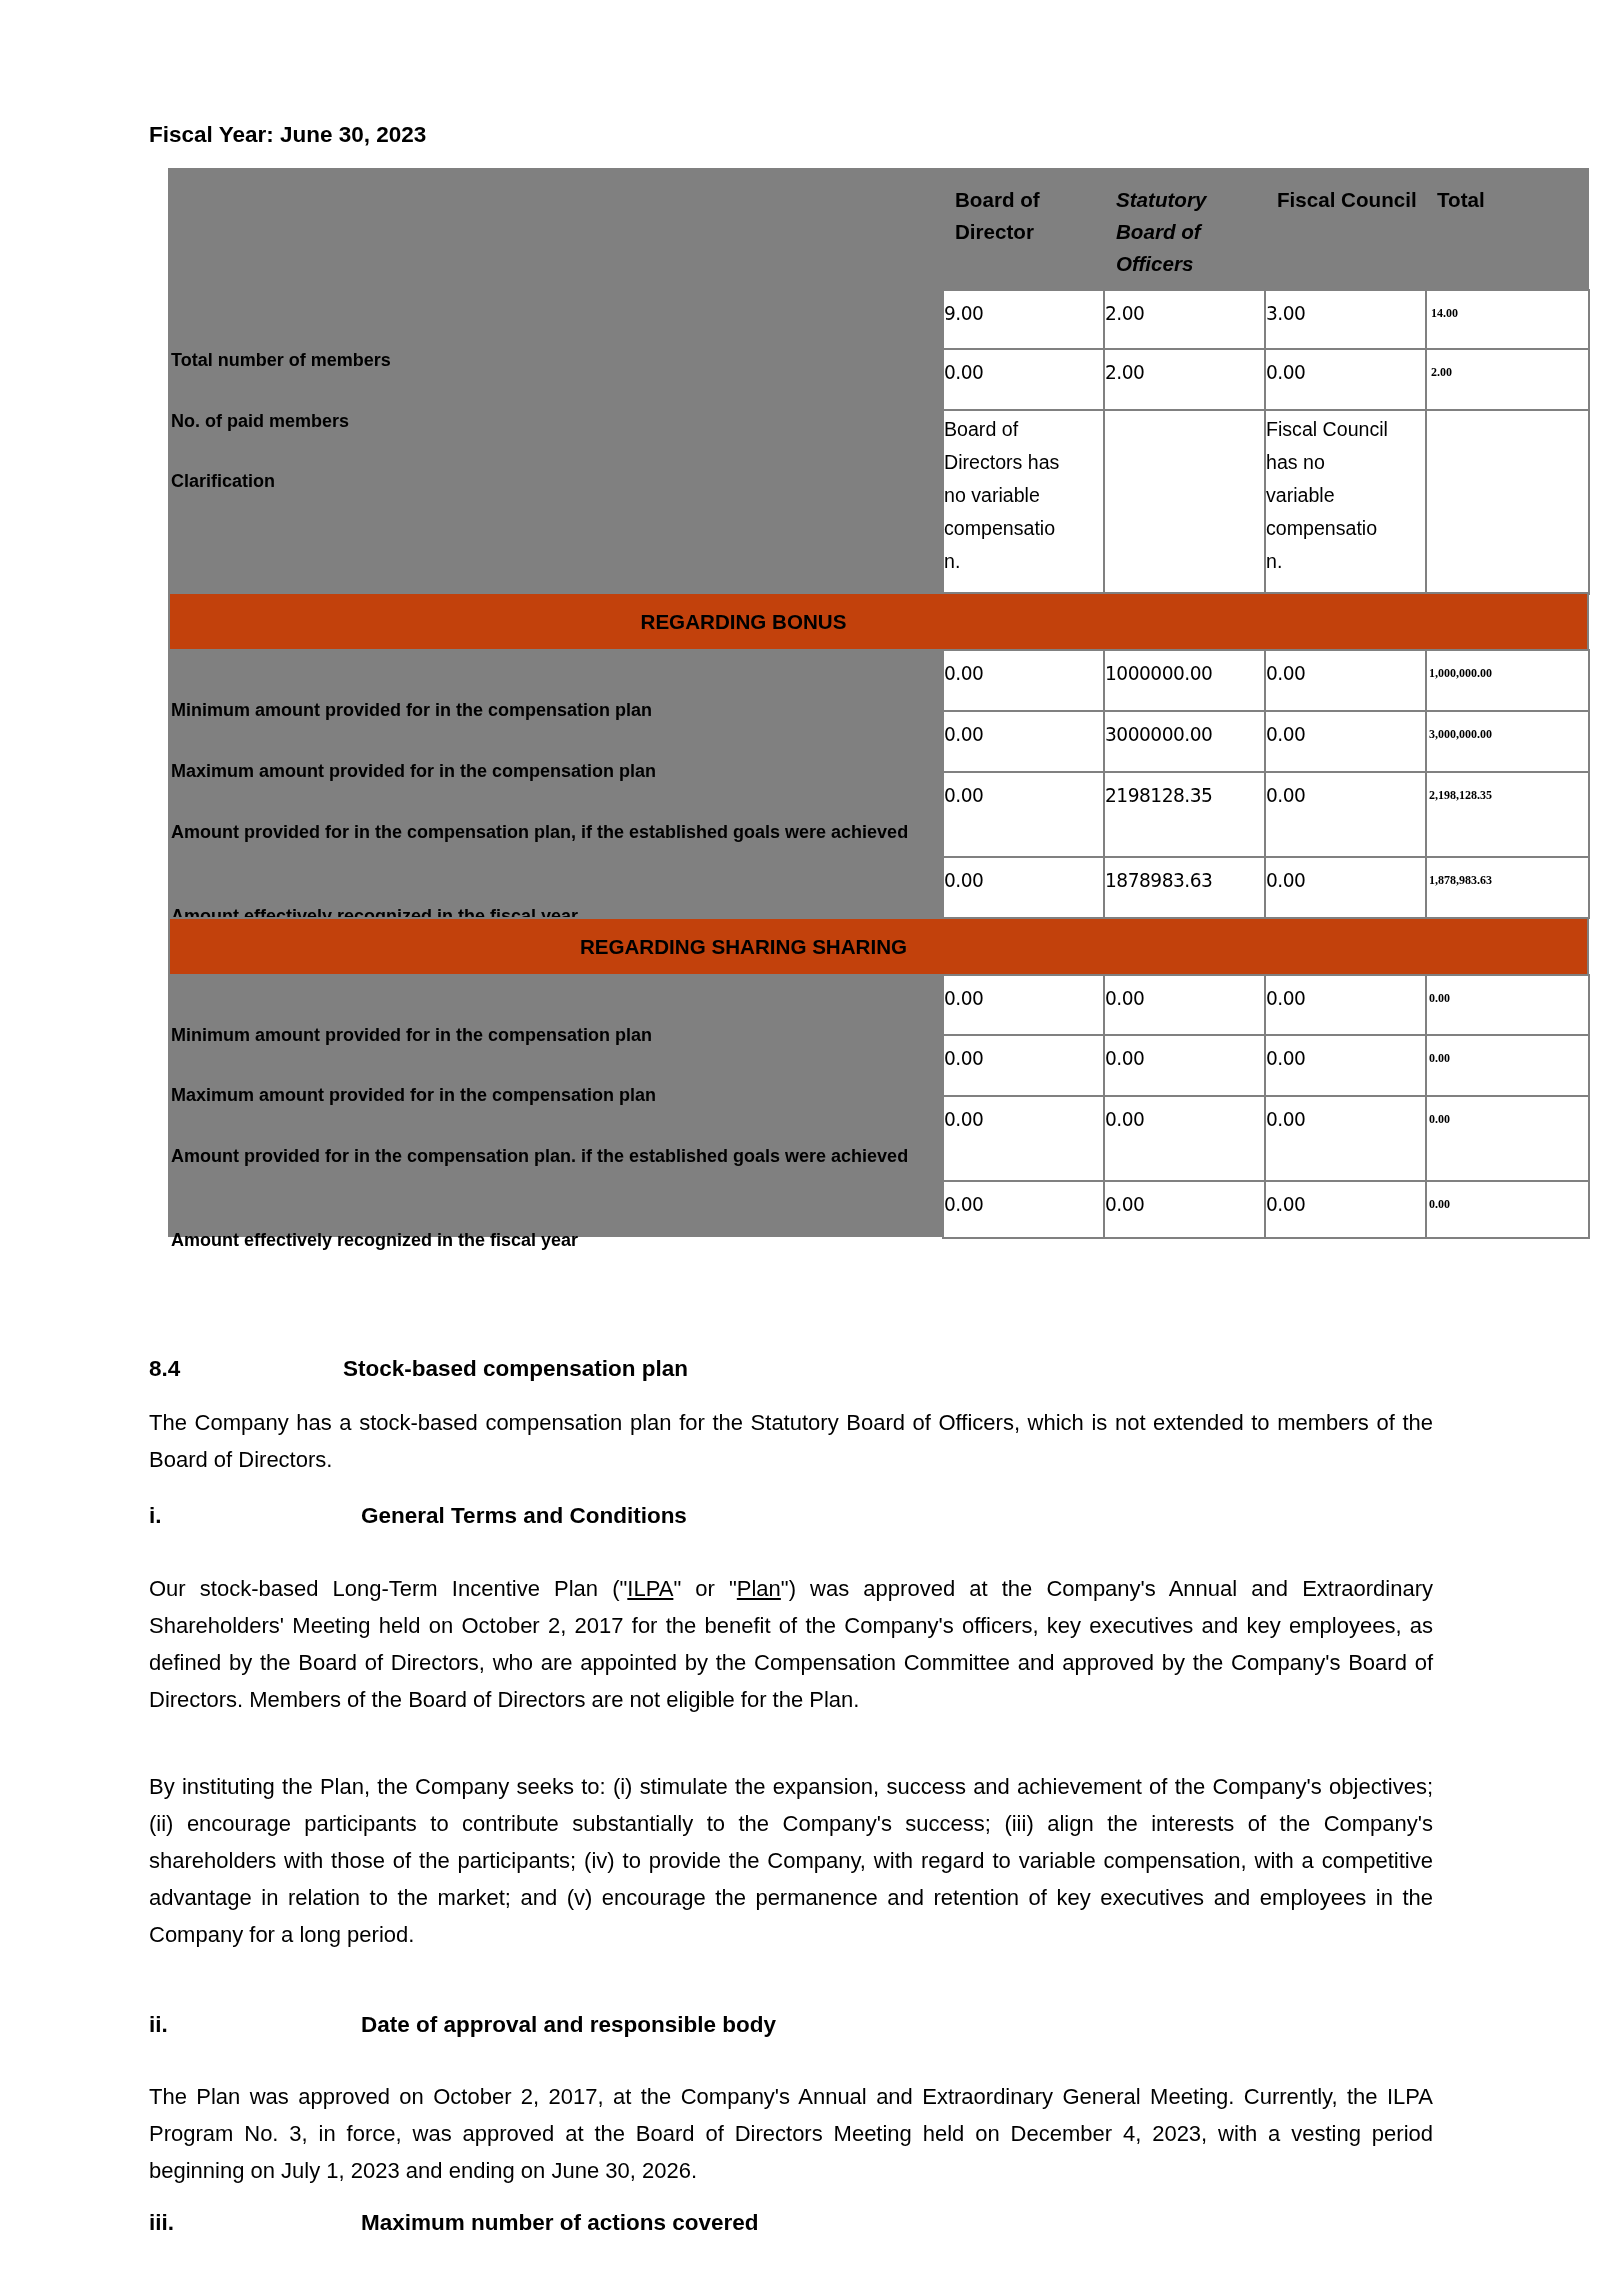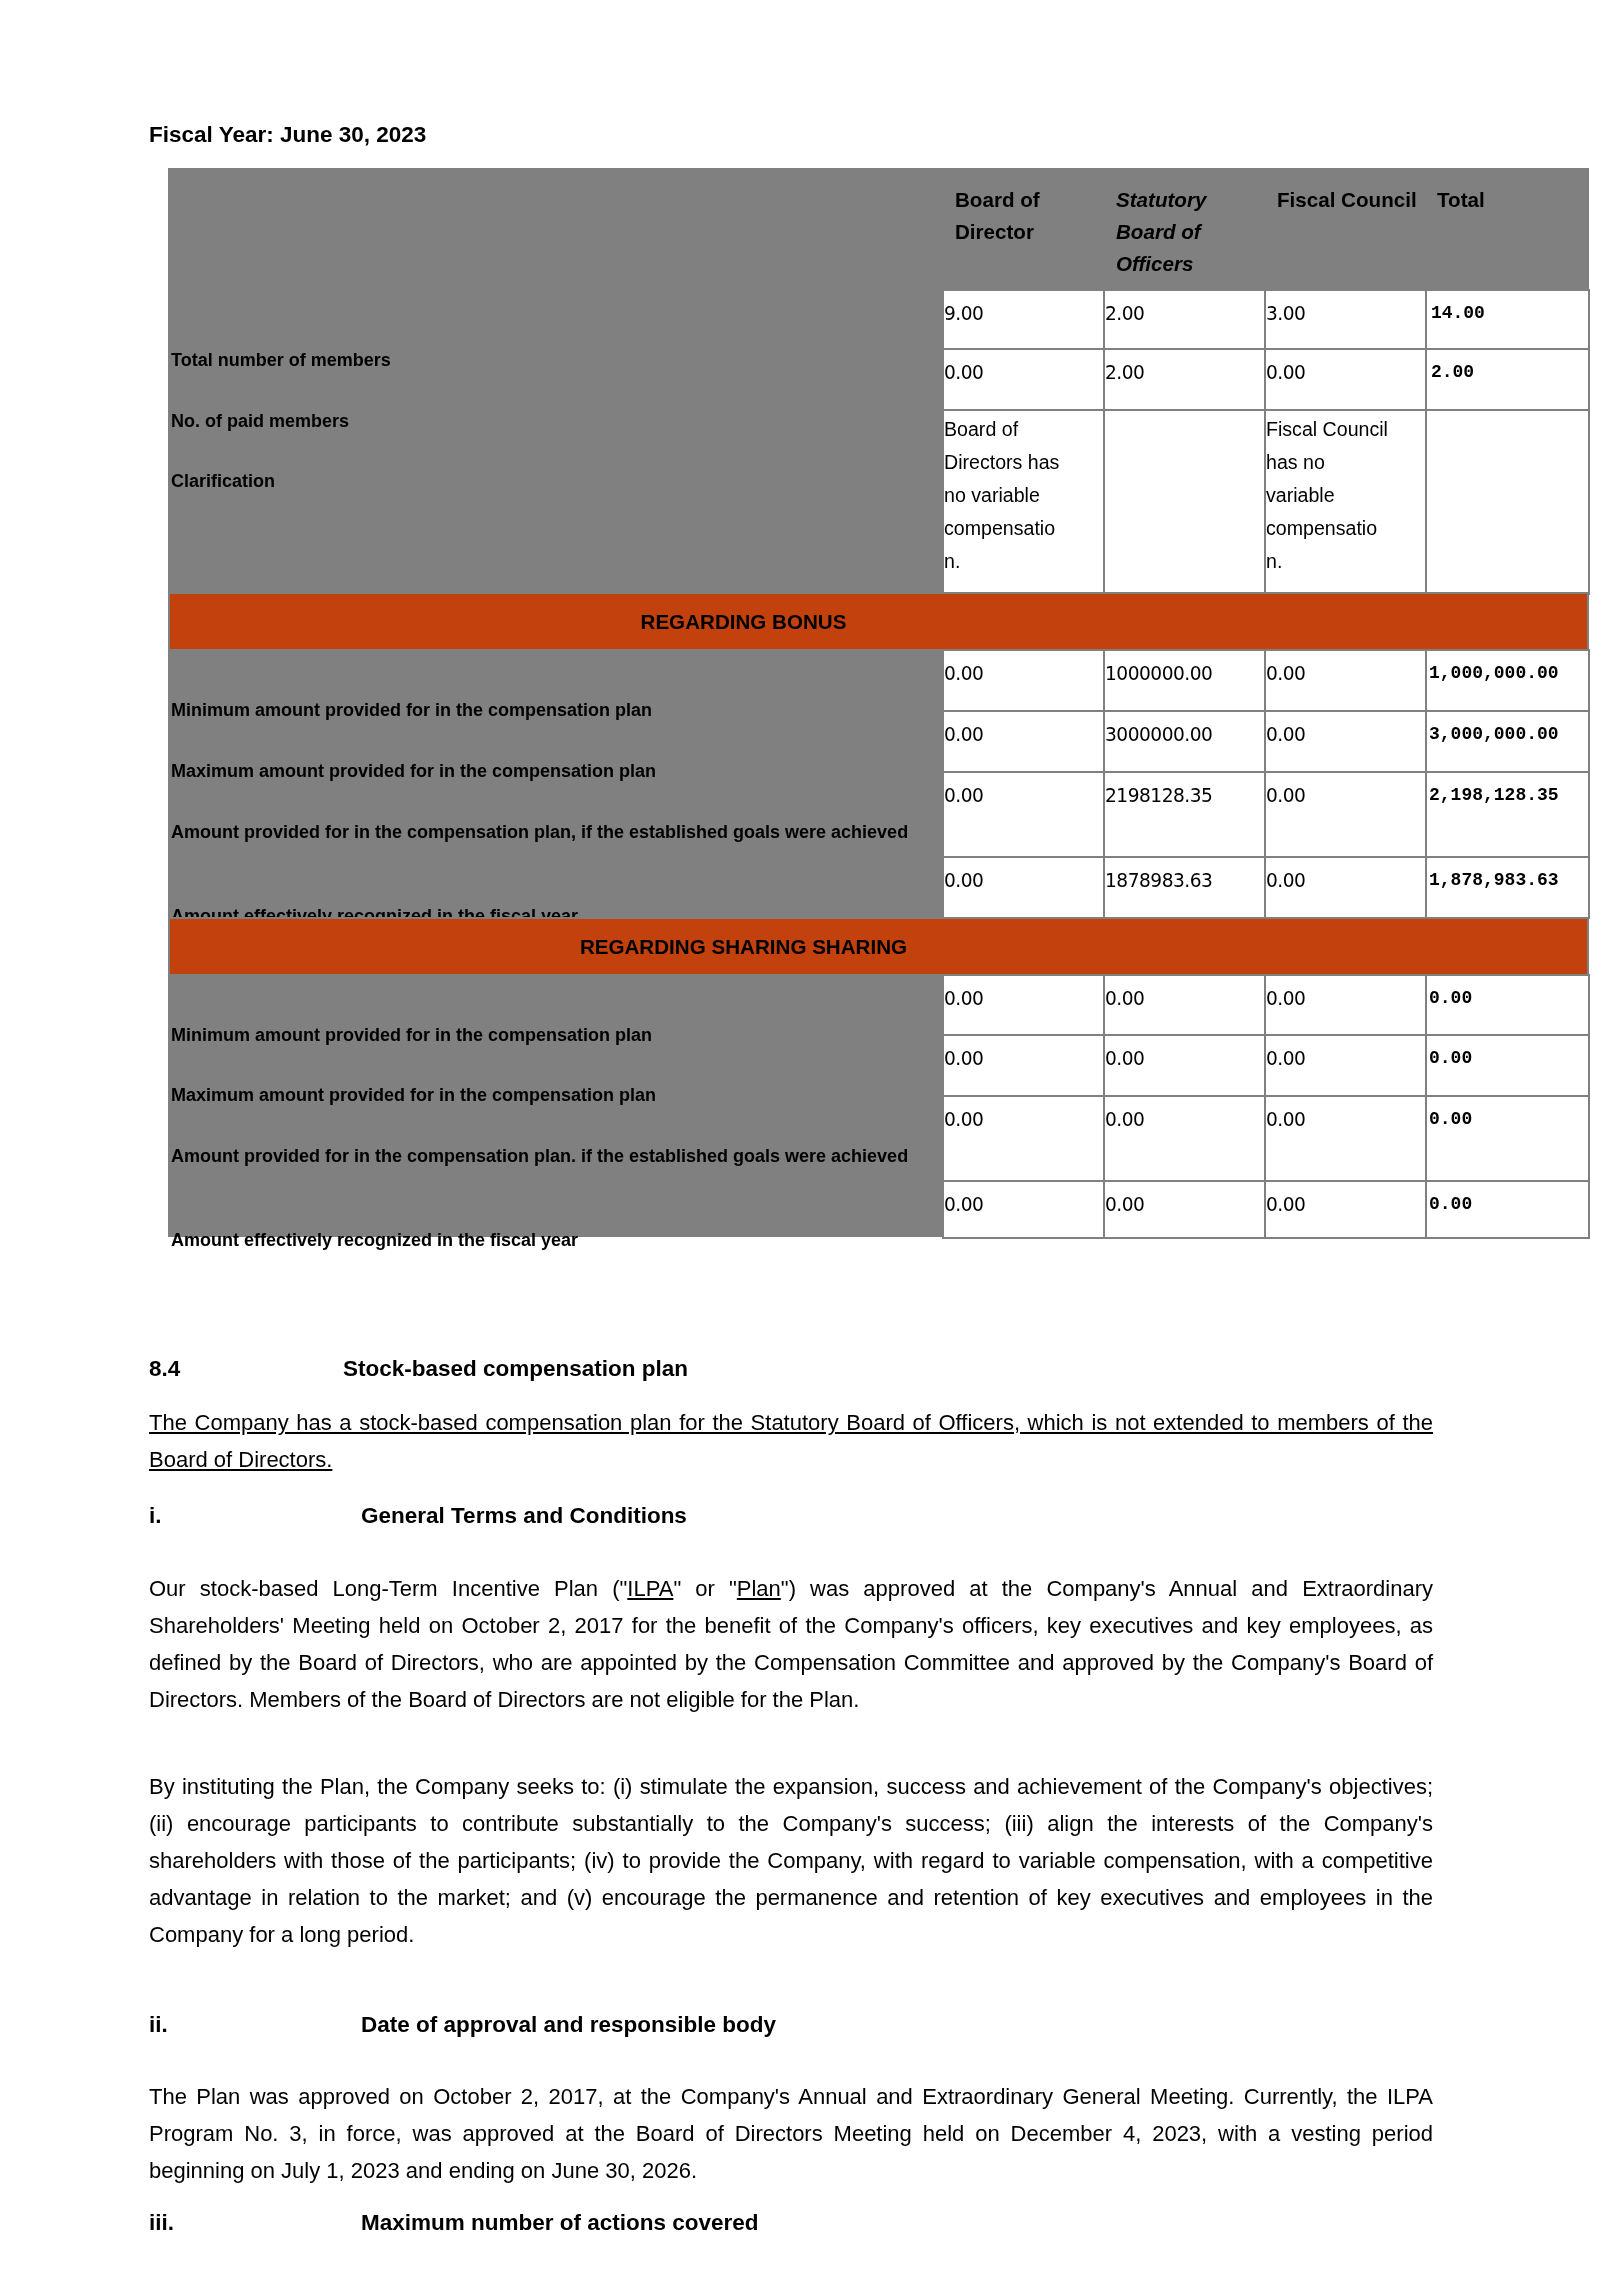"14.00" .vcell.total { font-family: Liberation Mono, monospace -> Liberation Serif, serif; font-size: 18px -> 12px }
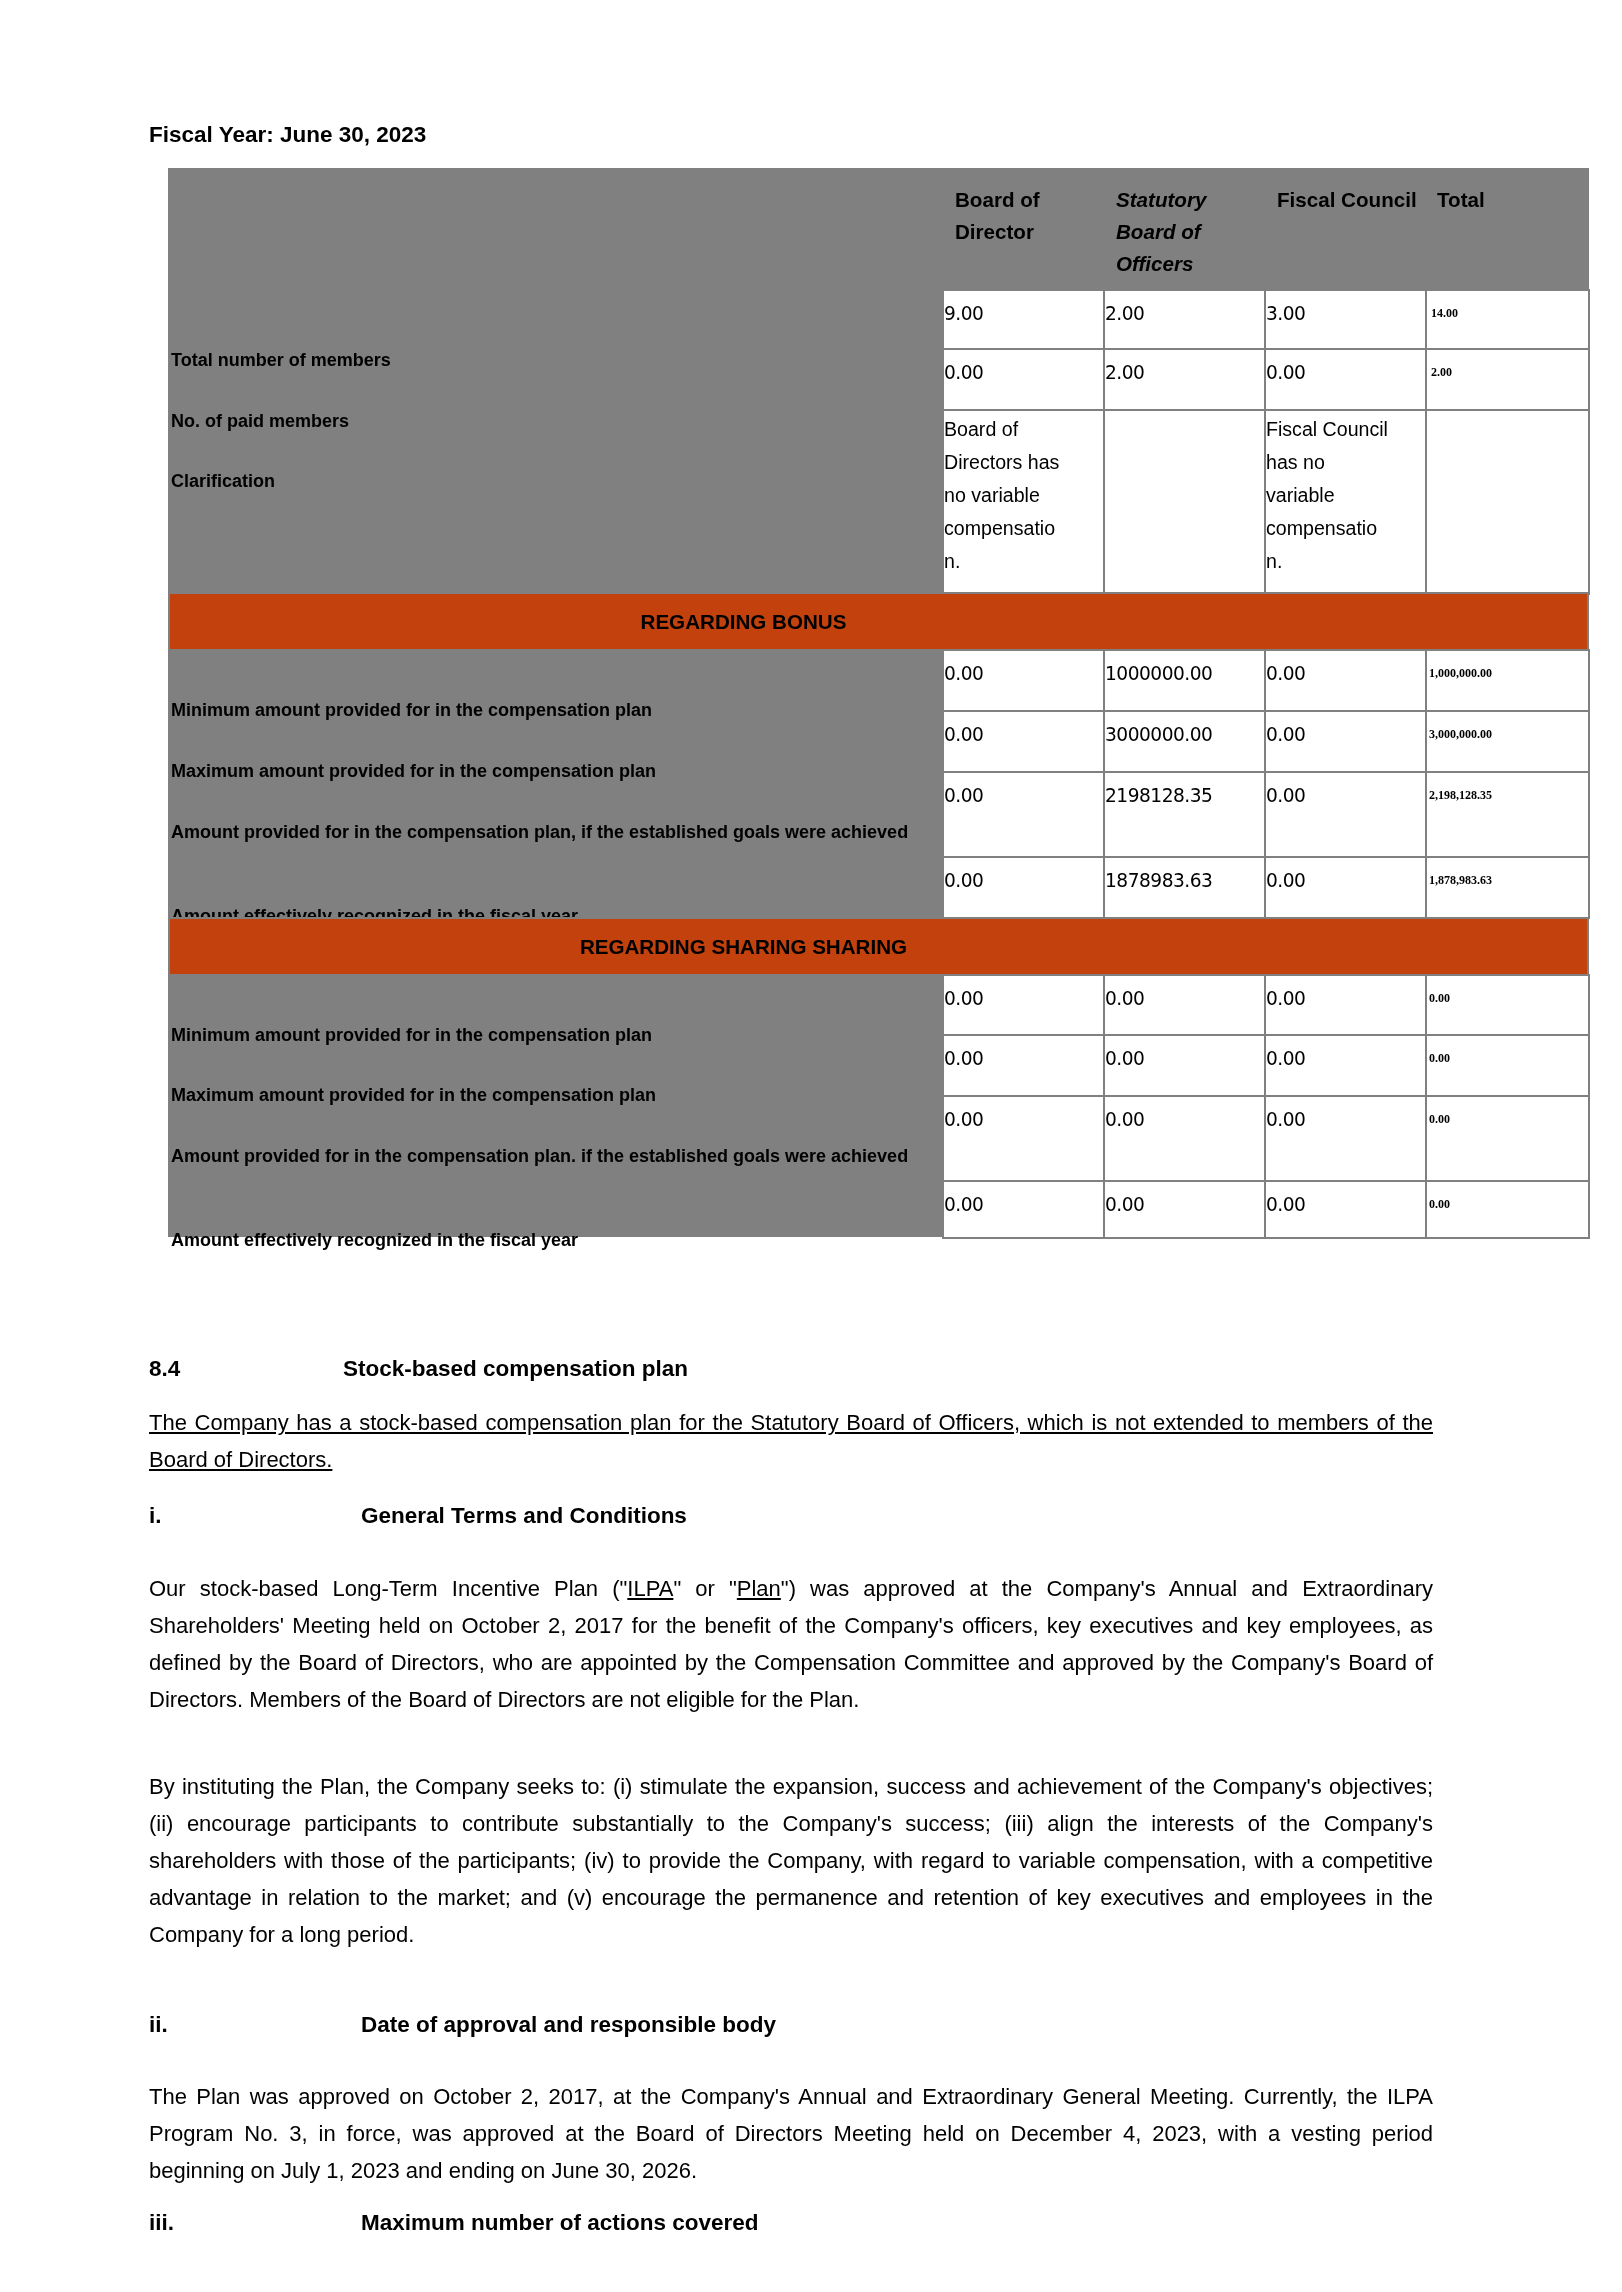"The Company has a stock-based" div.para { text-decoration: underline -> none }
